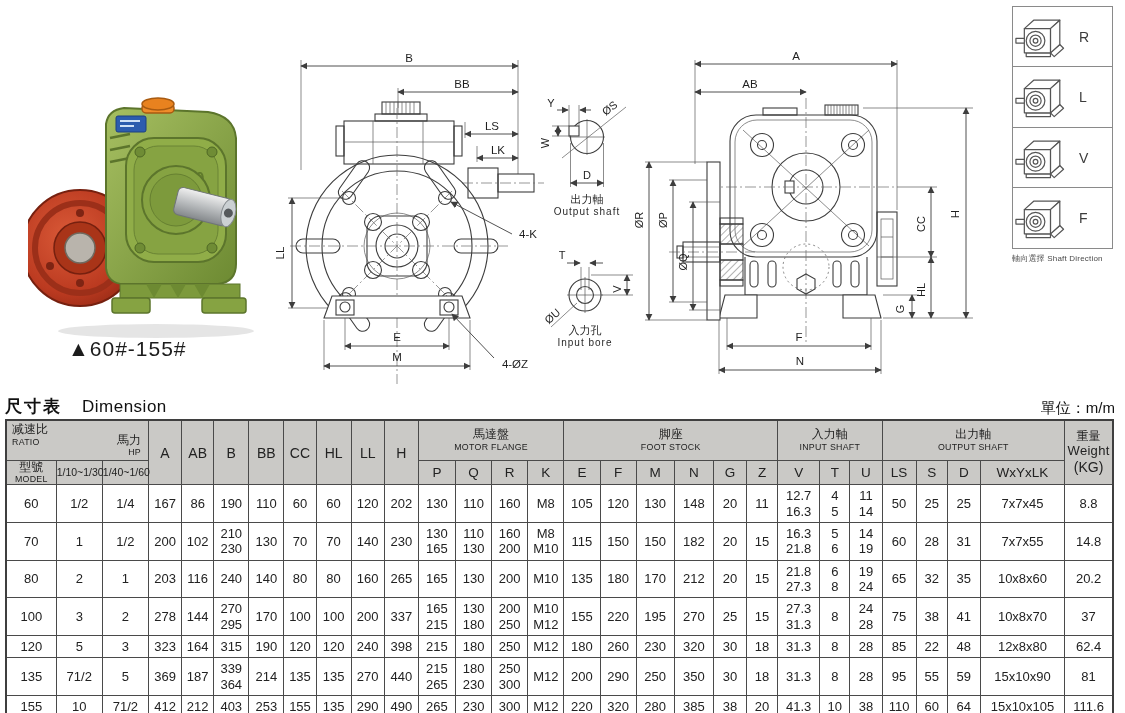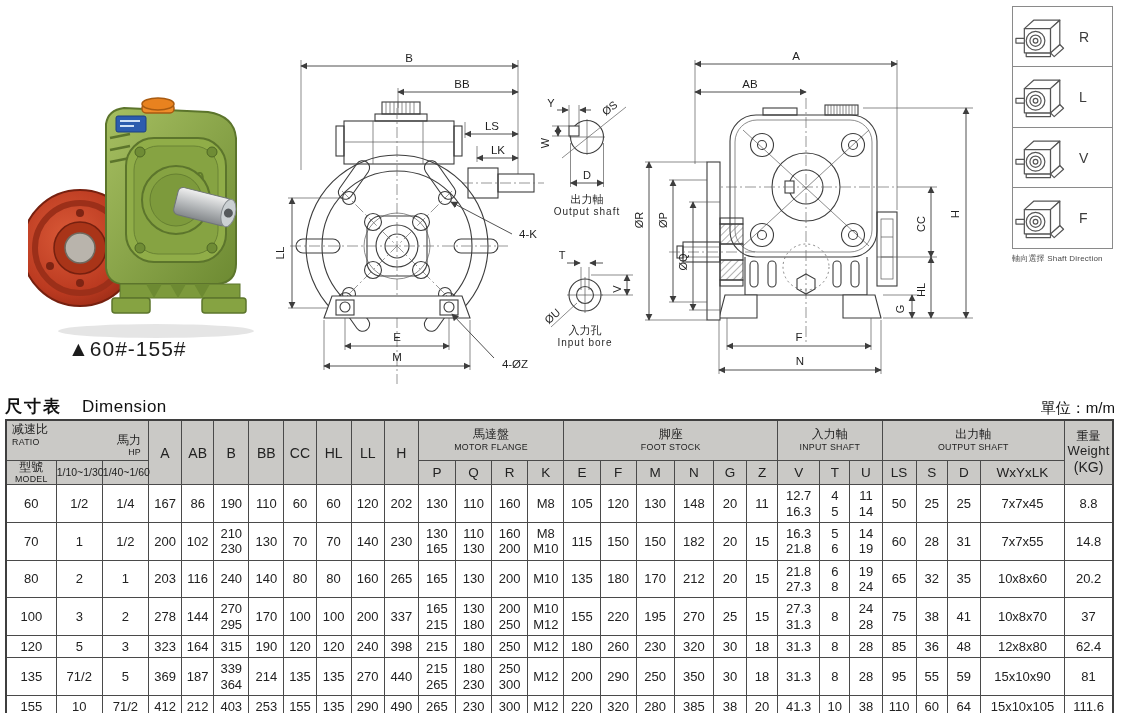"36" td { text: 36 -> 22 }
